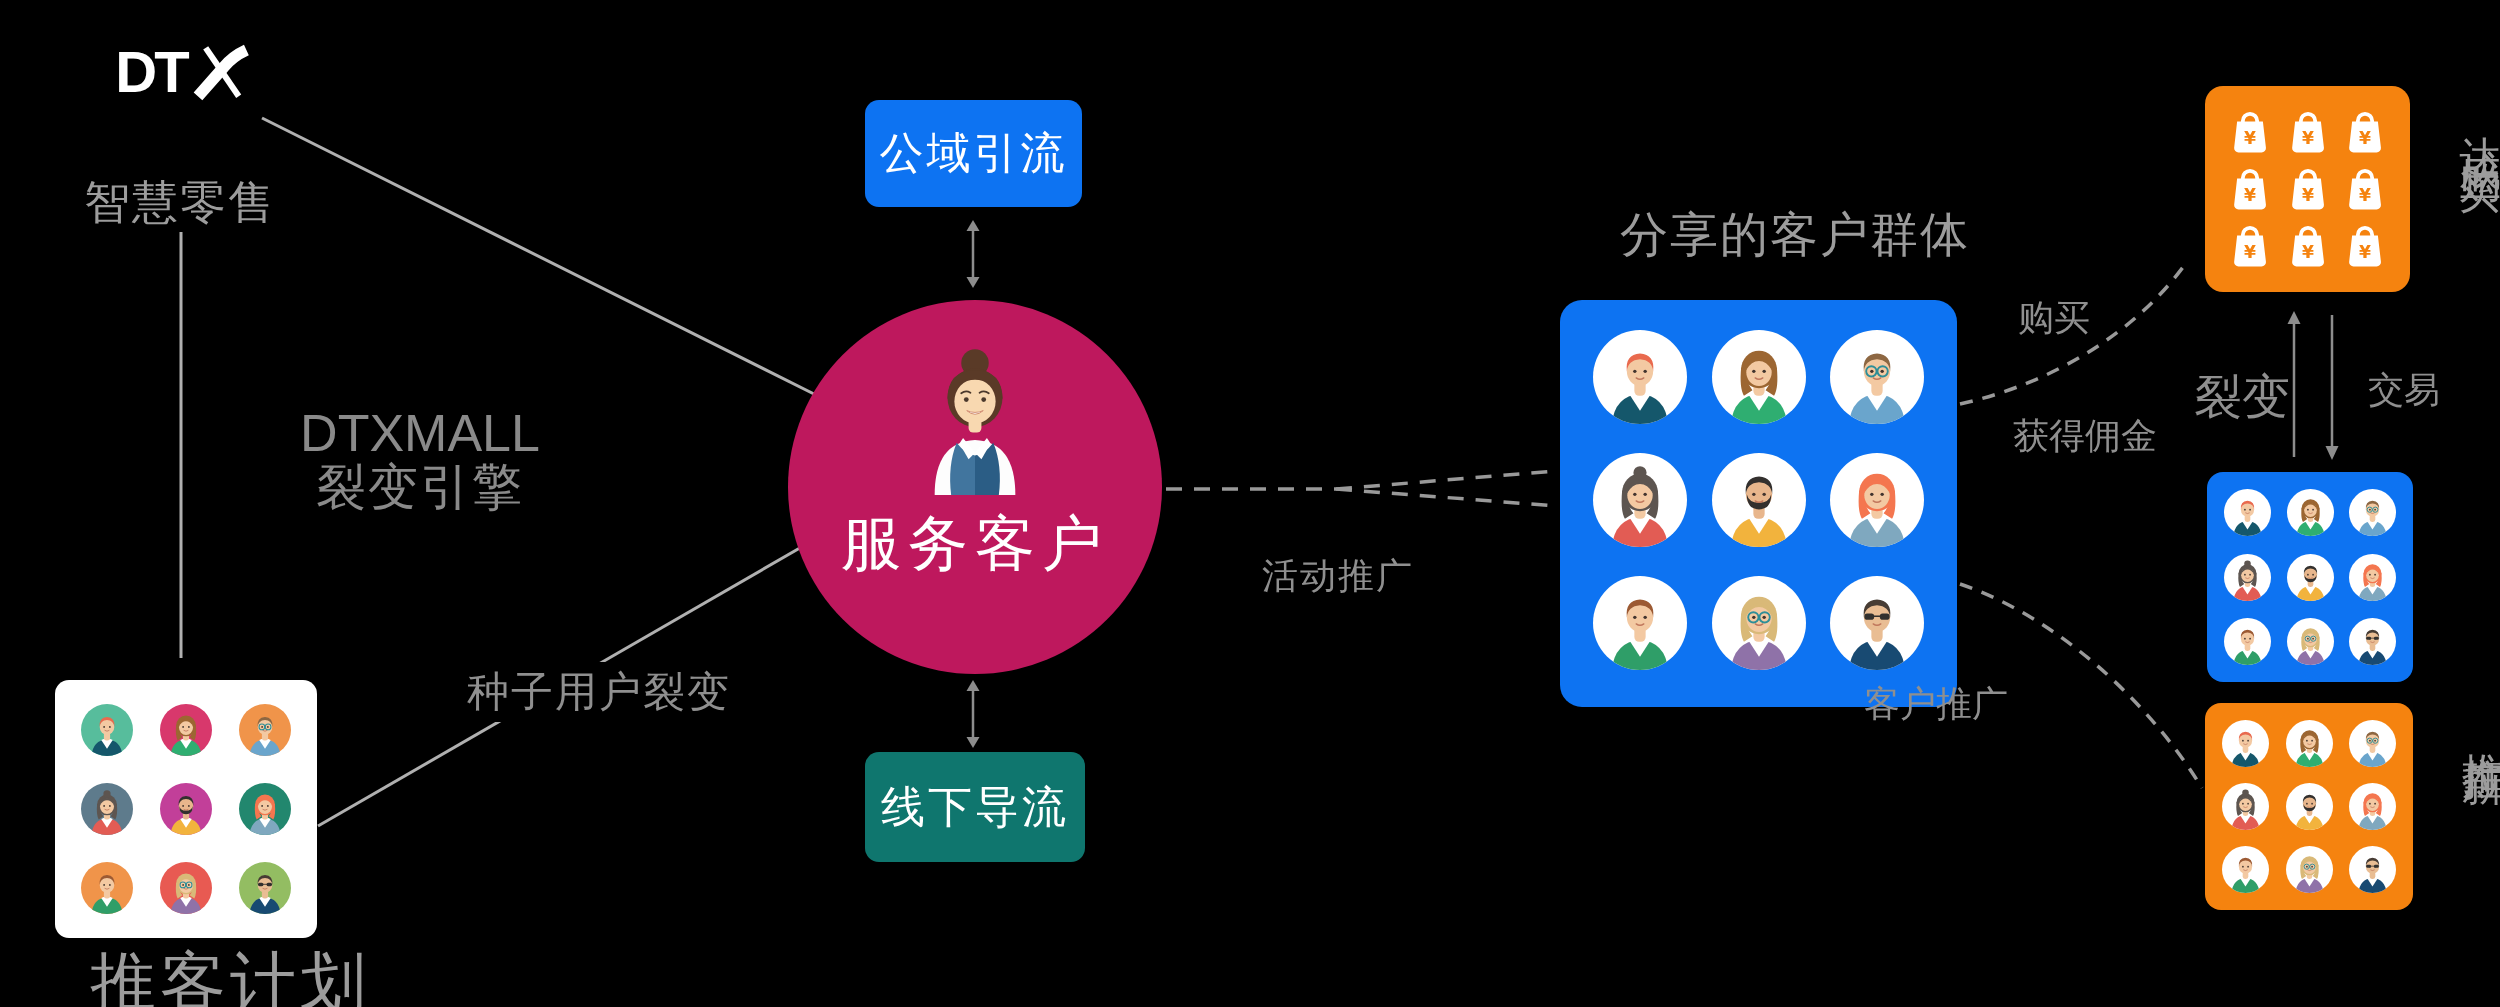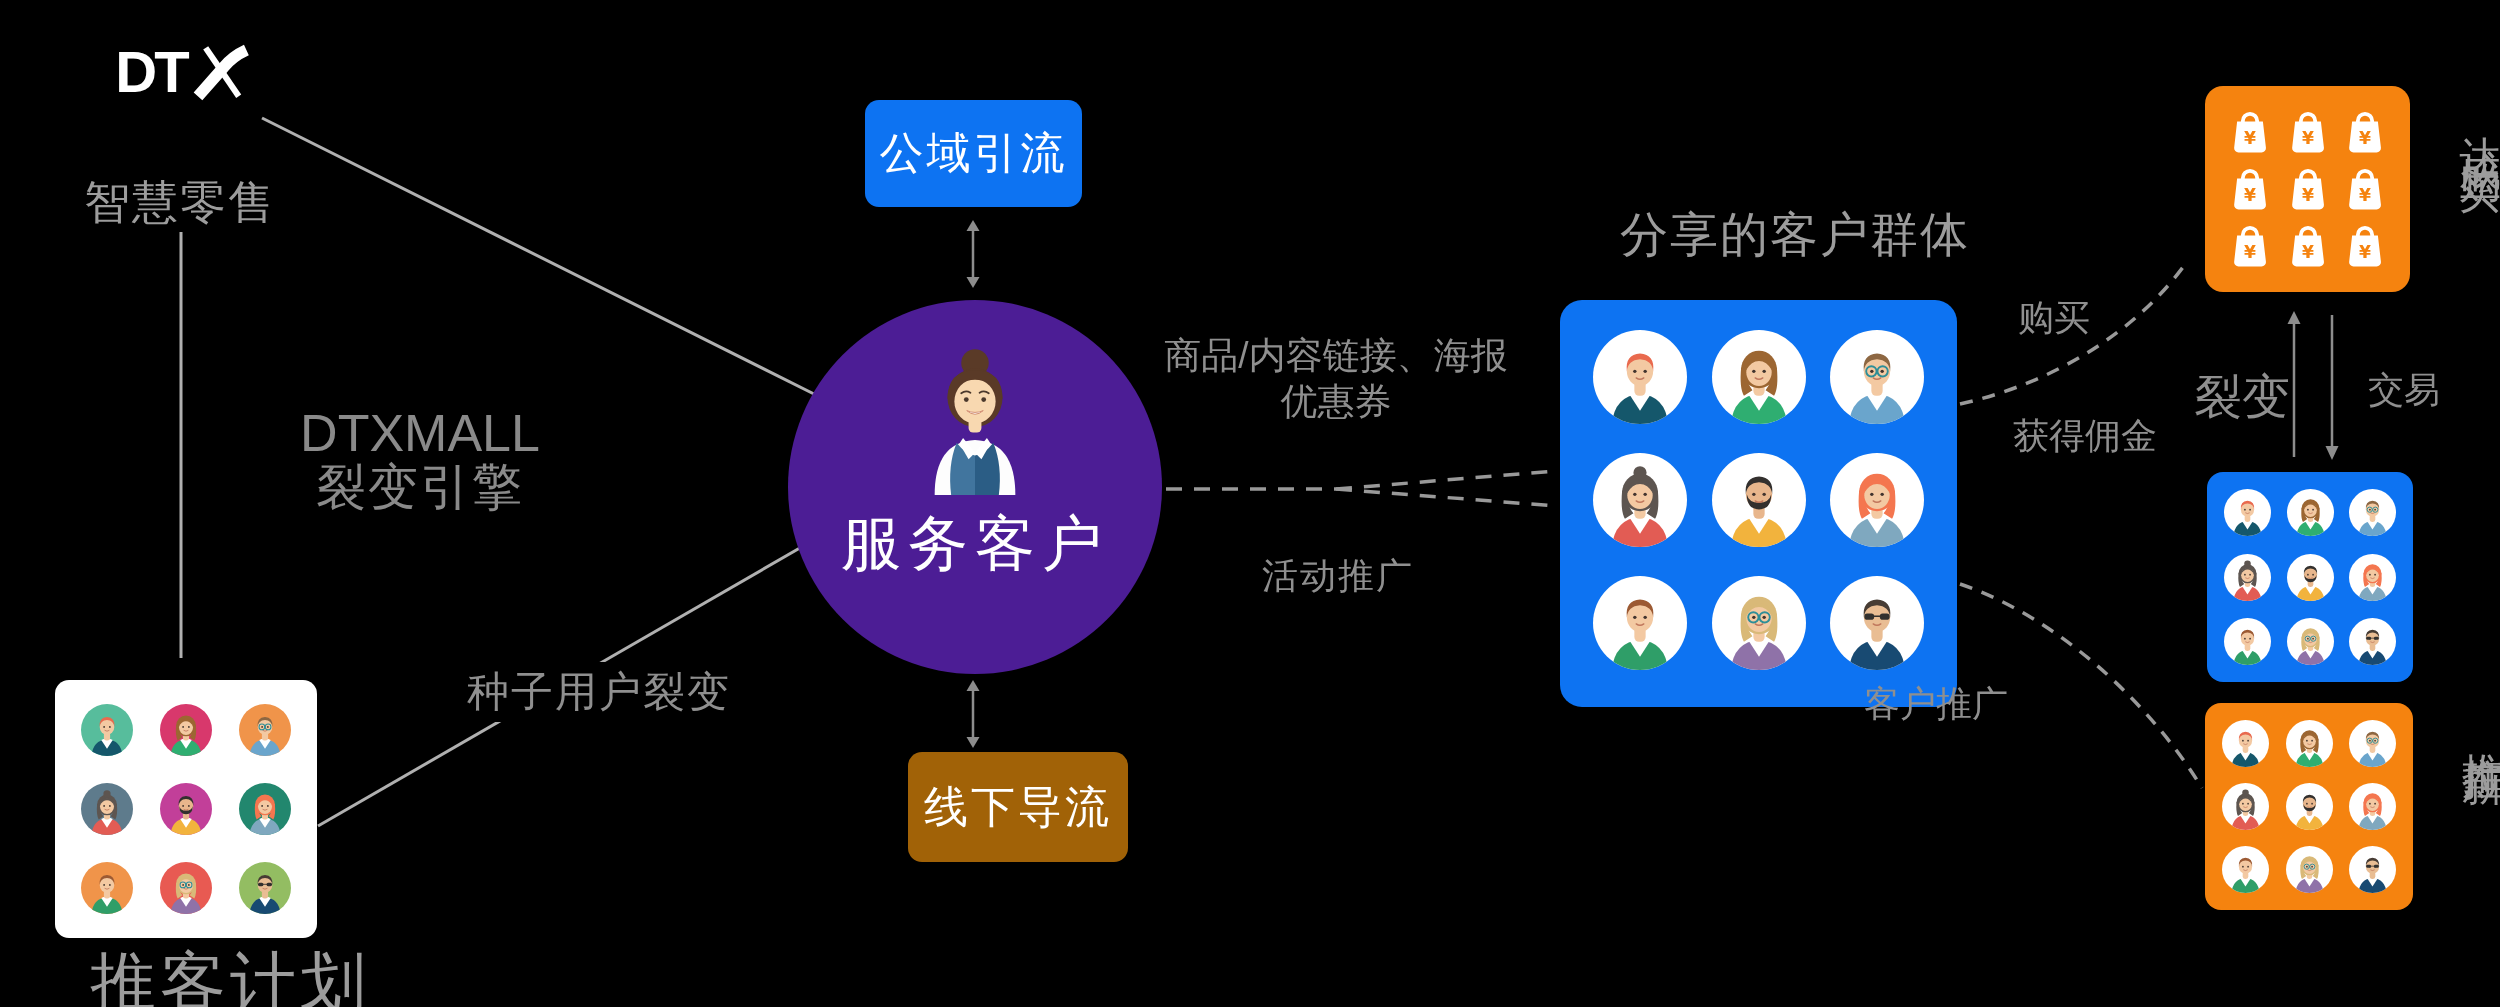"商品/内容链接、海报" div.abs { html: <div> <div>商品/内容链接、海报</div> <div>优惠券</div> </div> -> none }
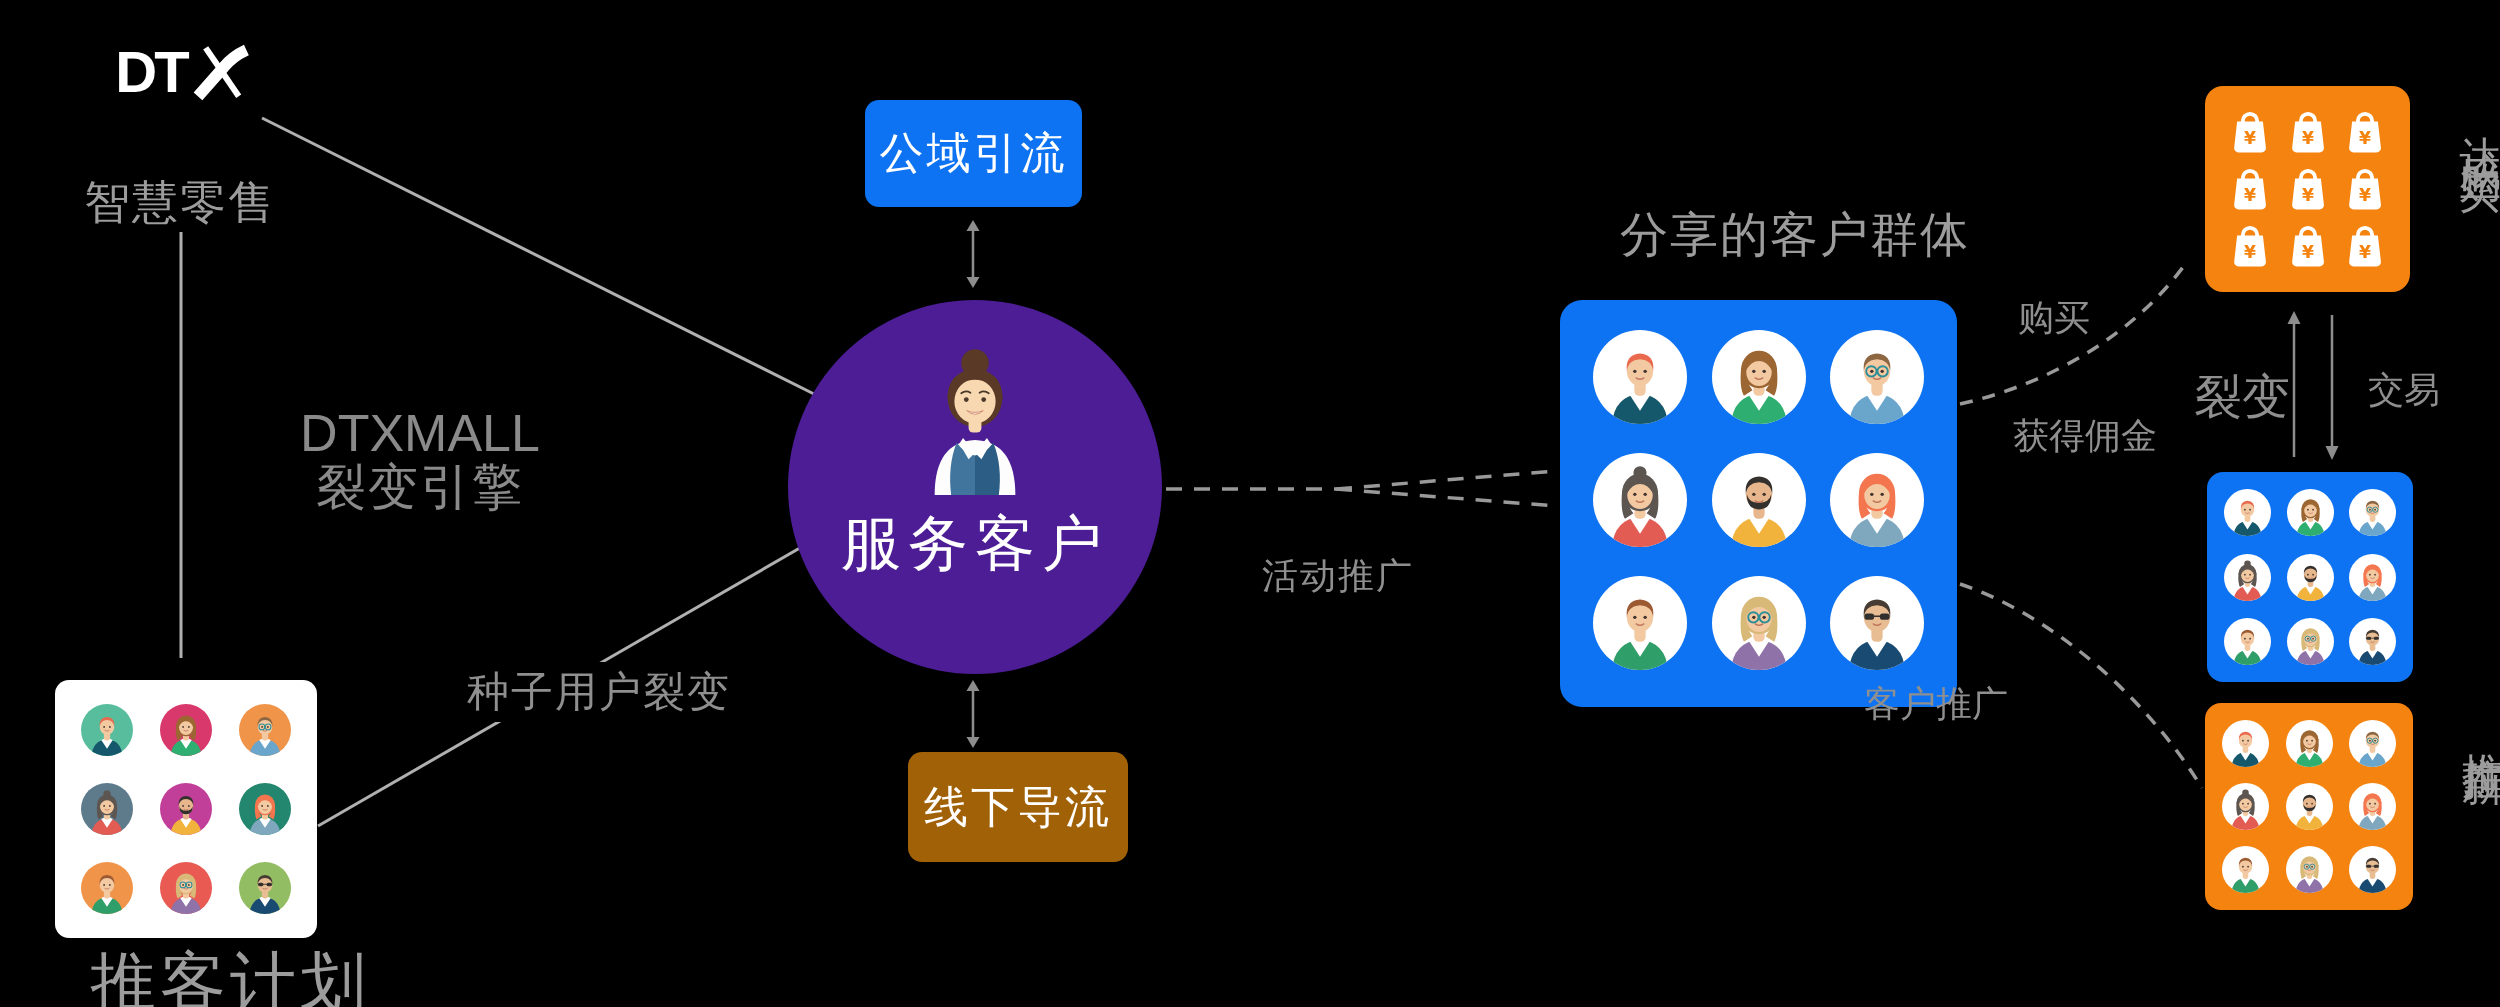"服务客户" div.abs { background: #4c1d95 -> #be185d }
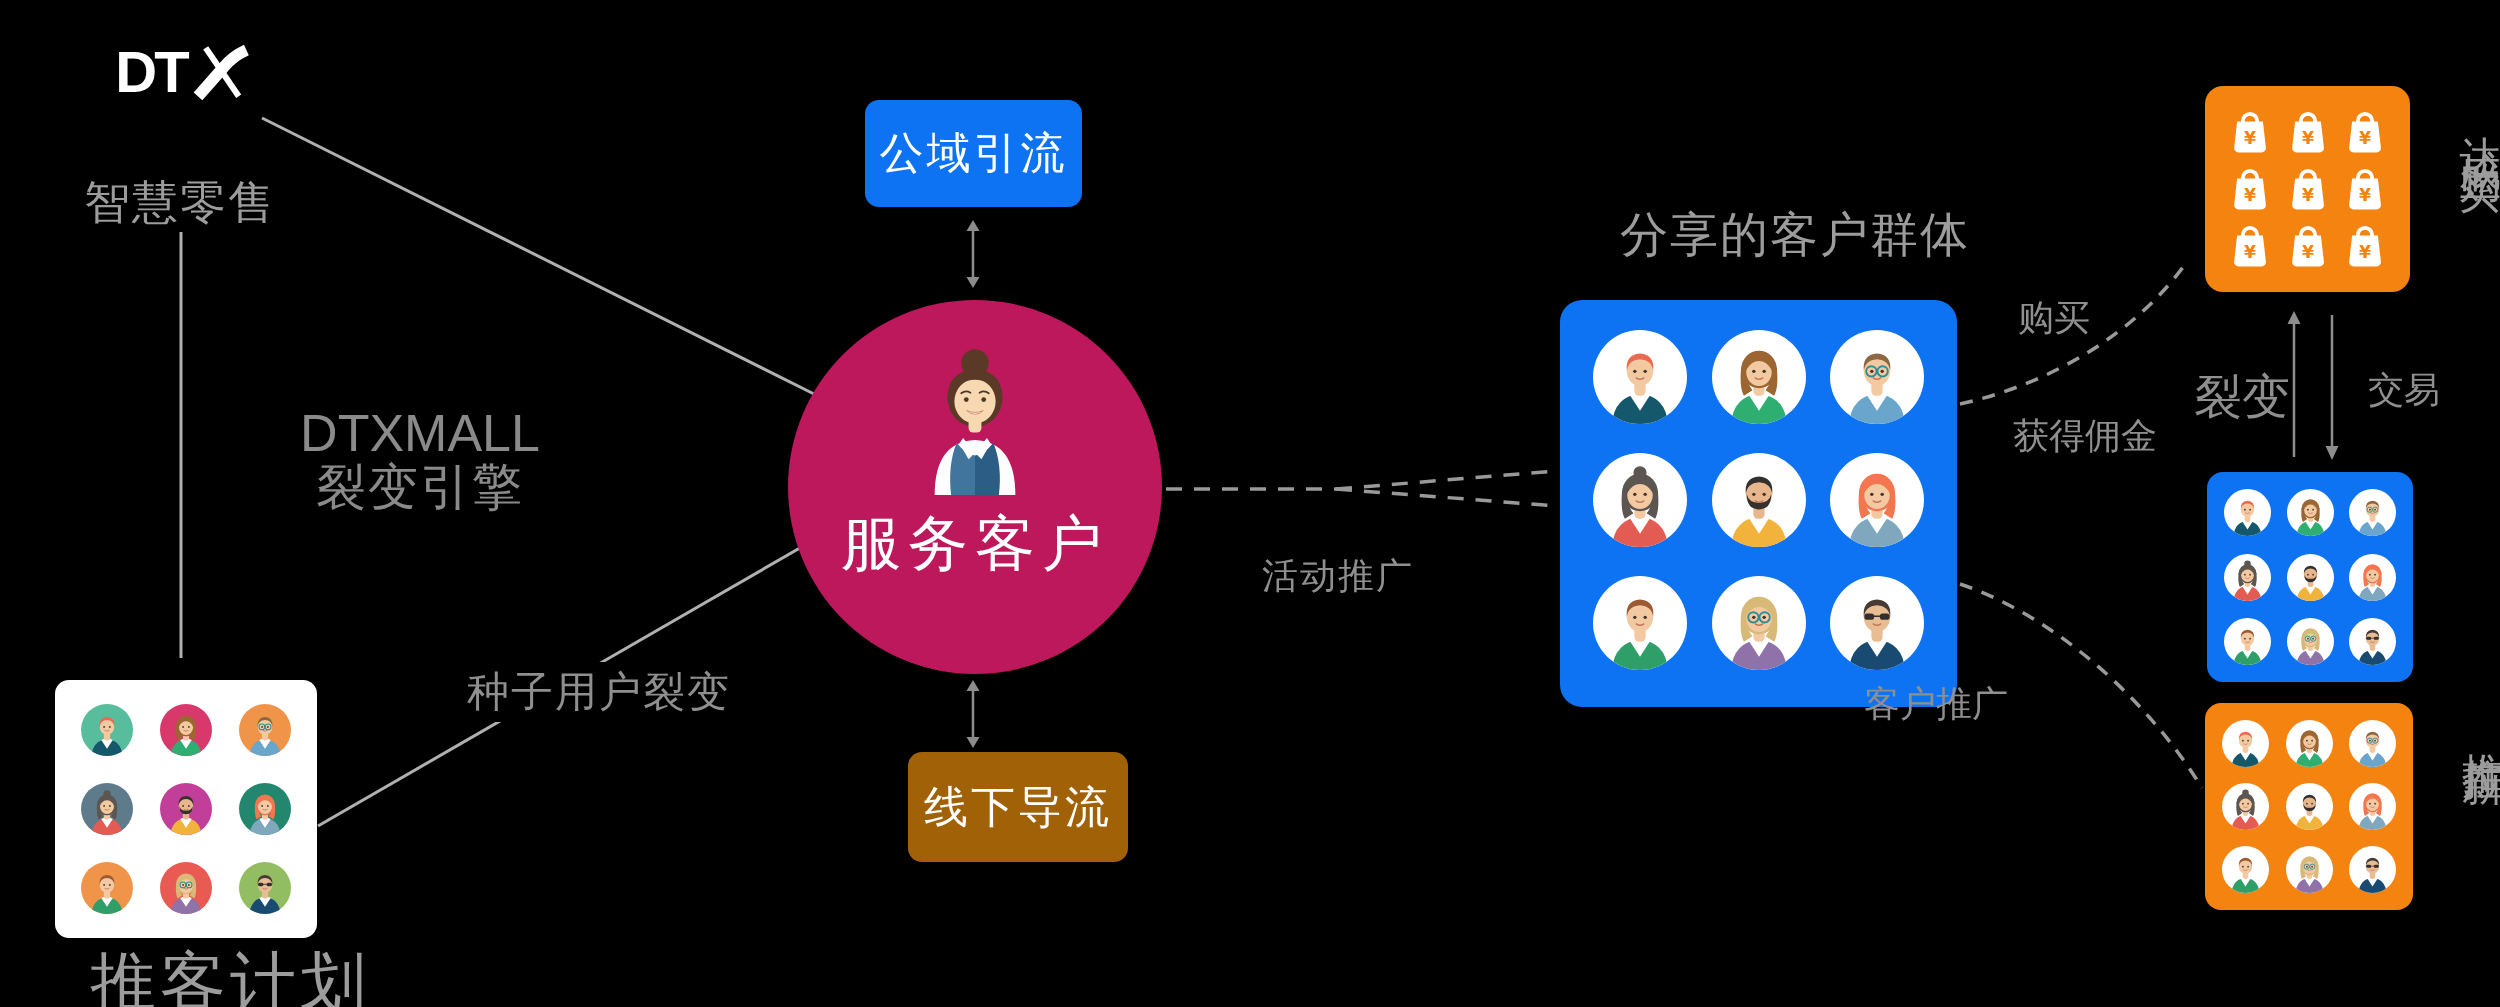"线下导流" div.abs { background: #a16207 -> #0f766e; margin-left: 43px -> none }
